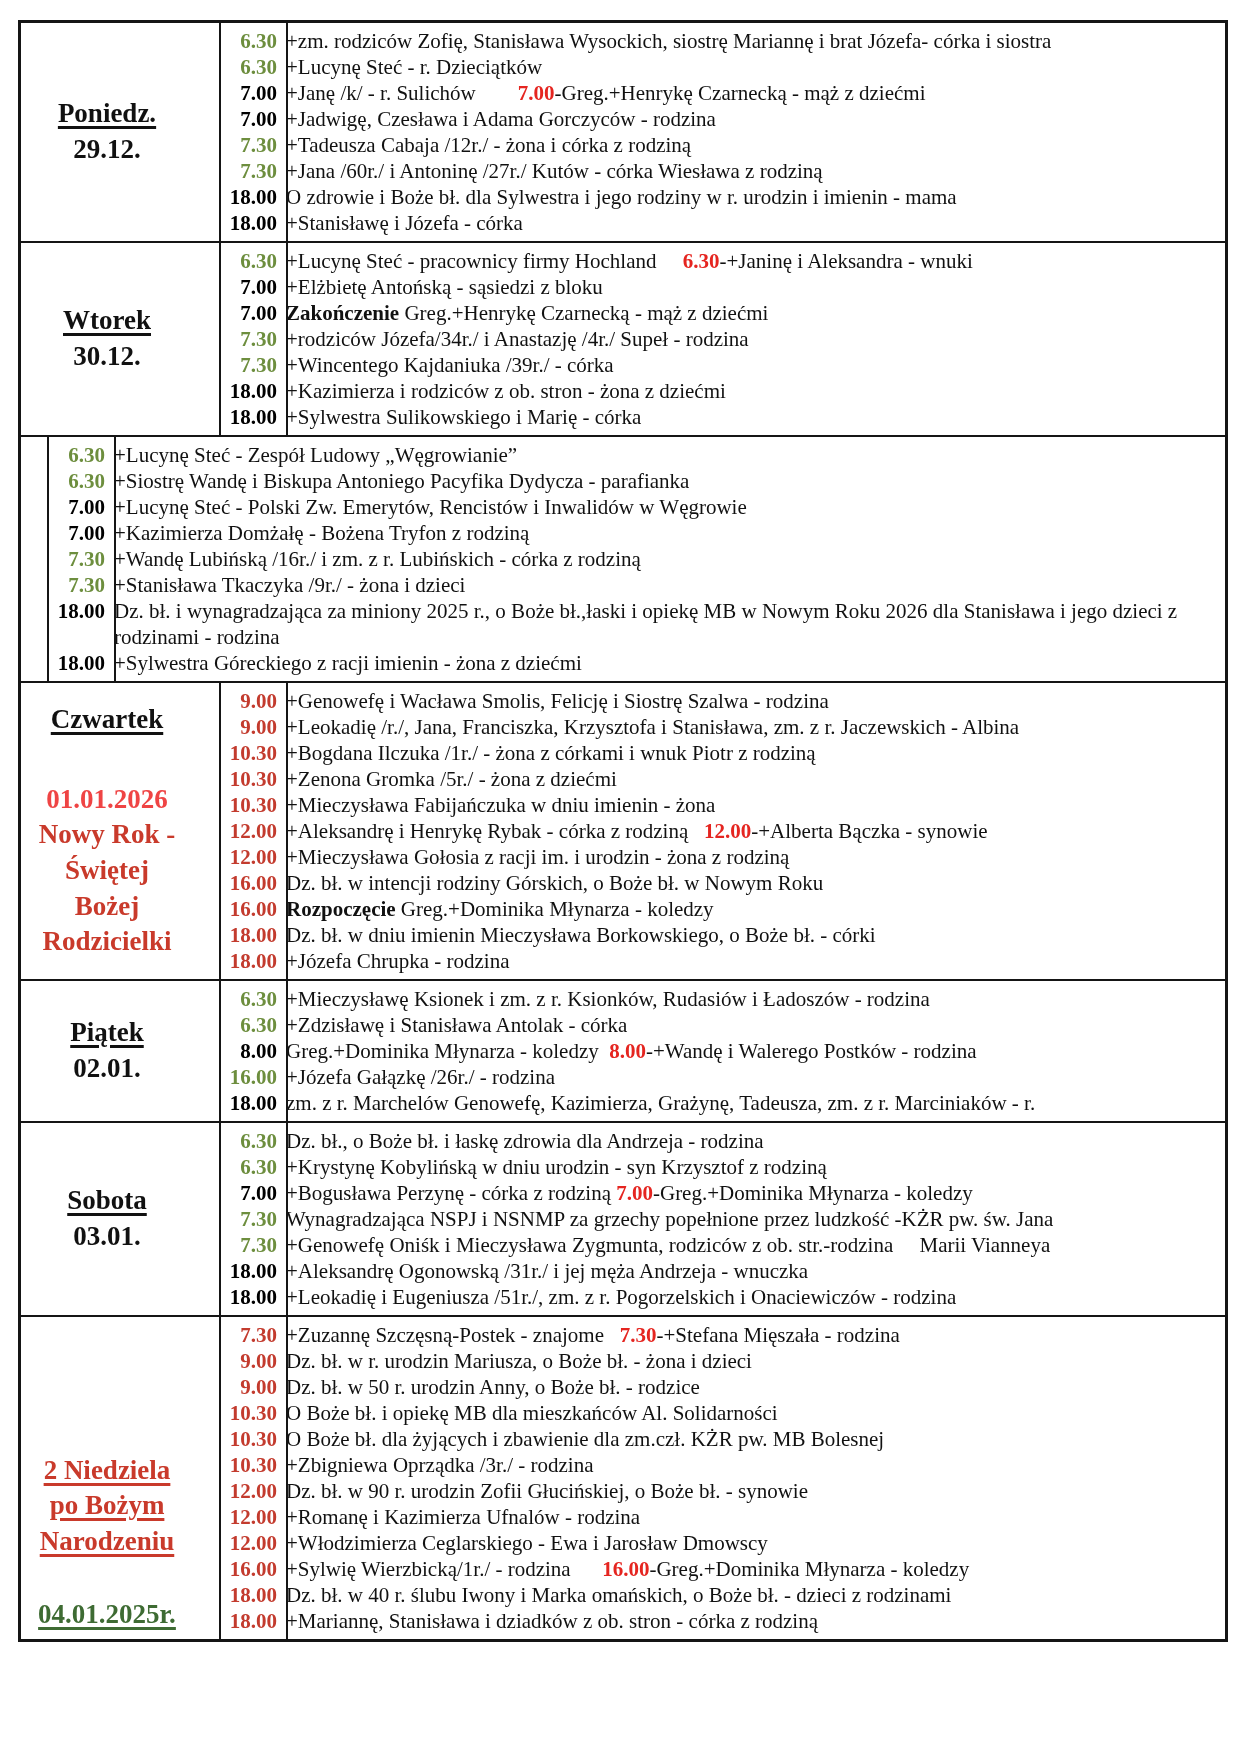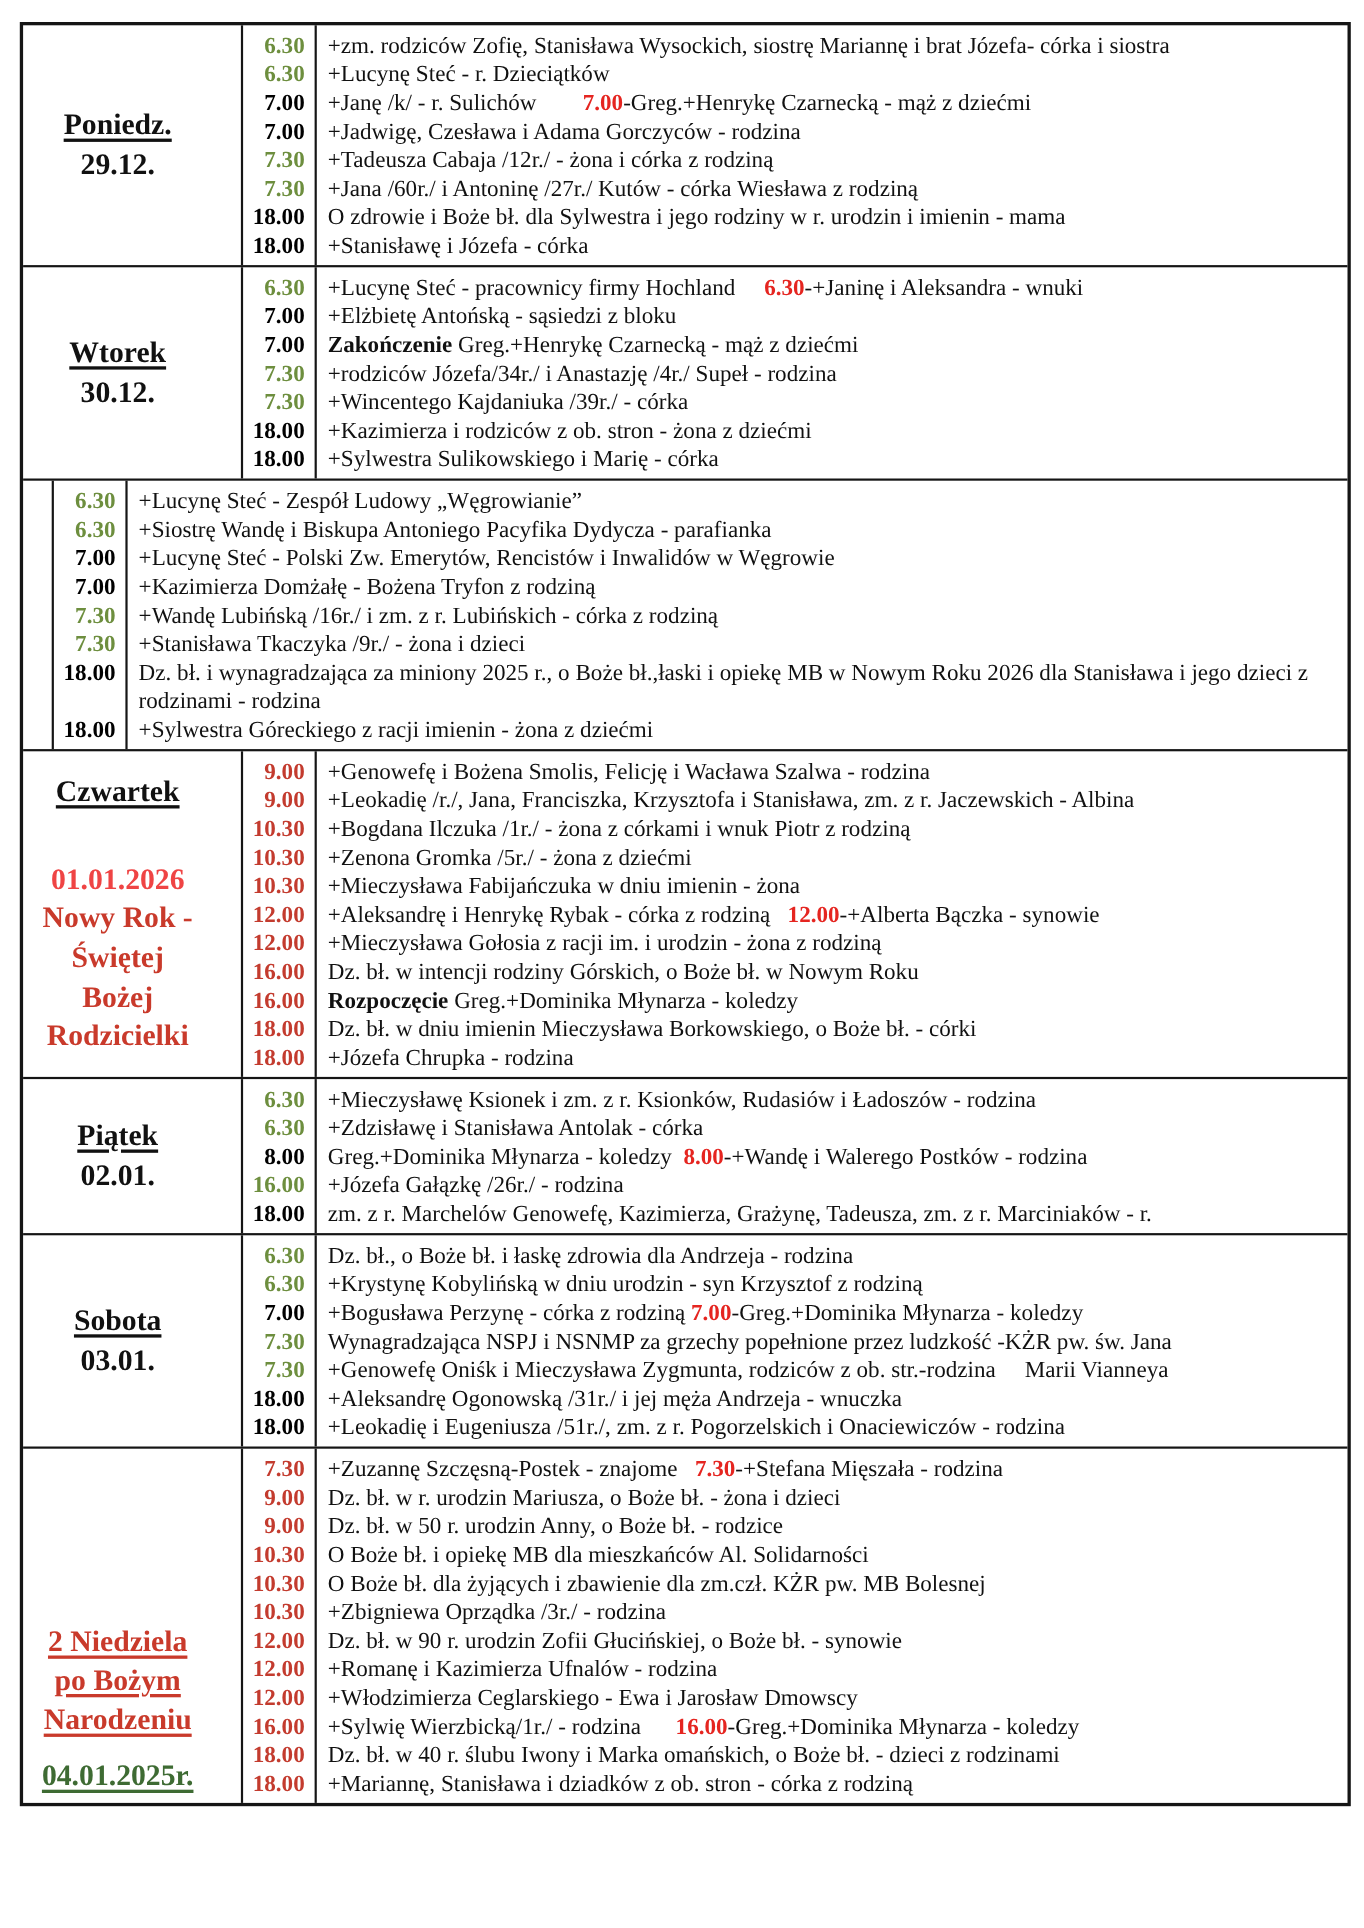"+zm. rodziców Zofię, Stanisława" .txt { padding-left: 12px -> none }
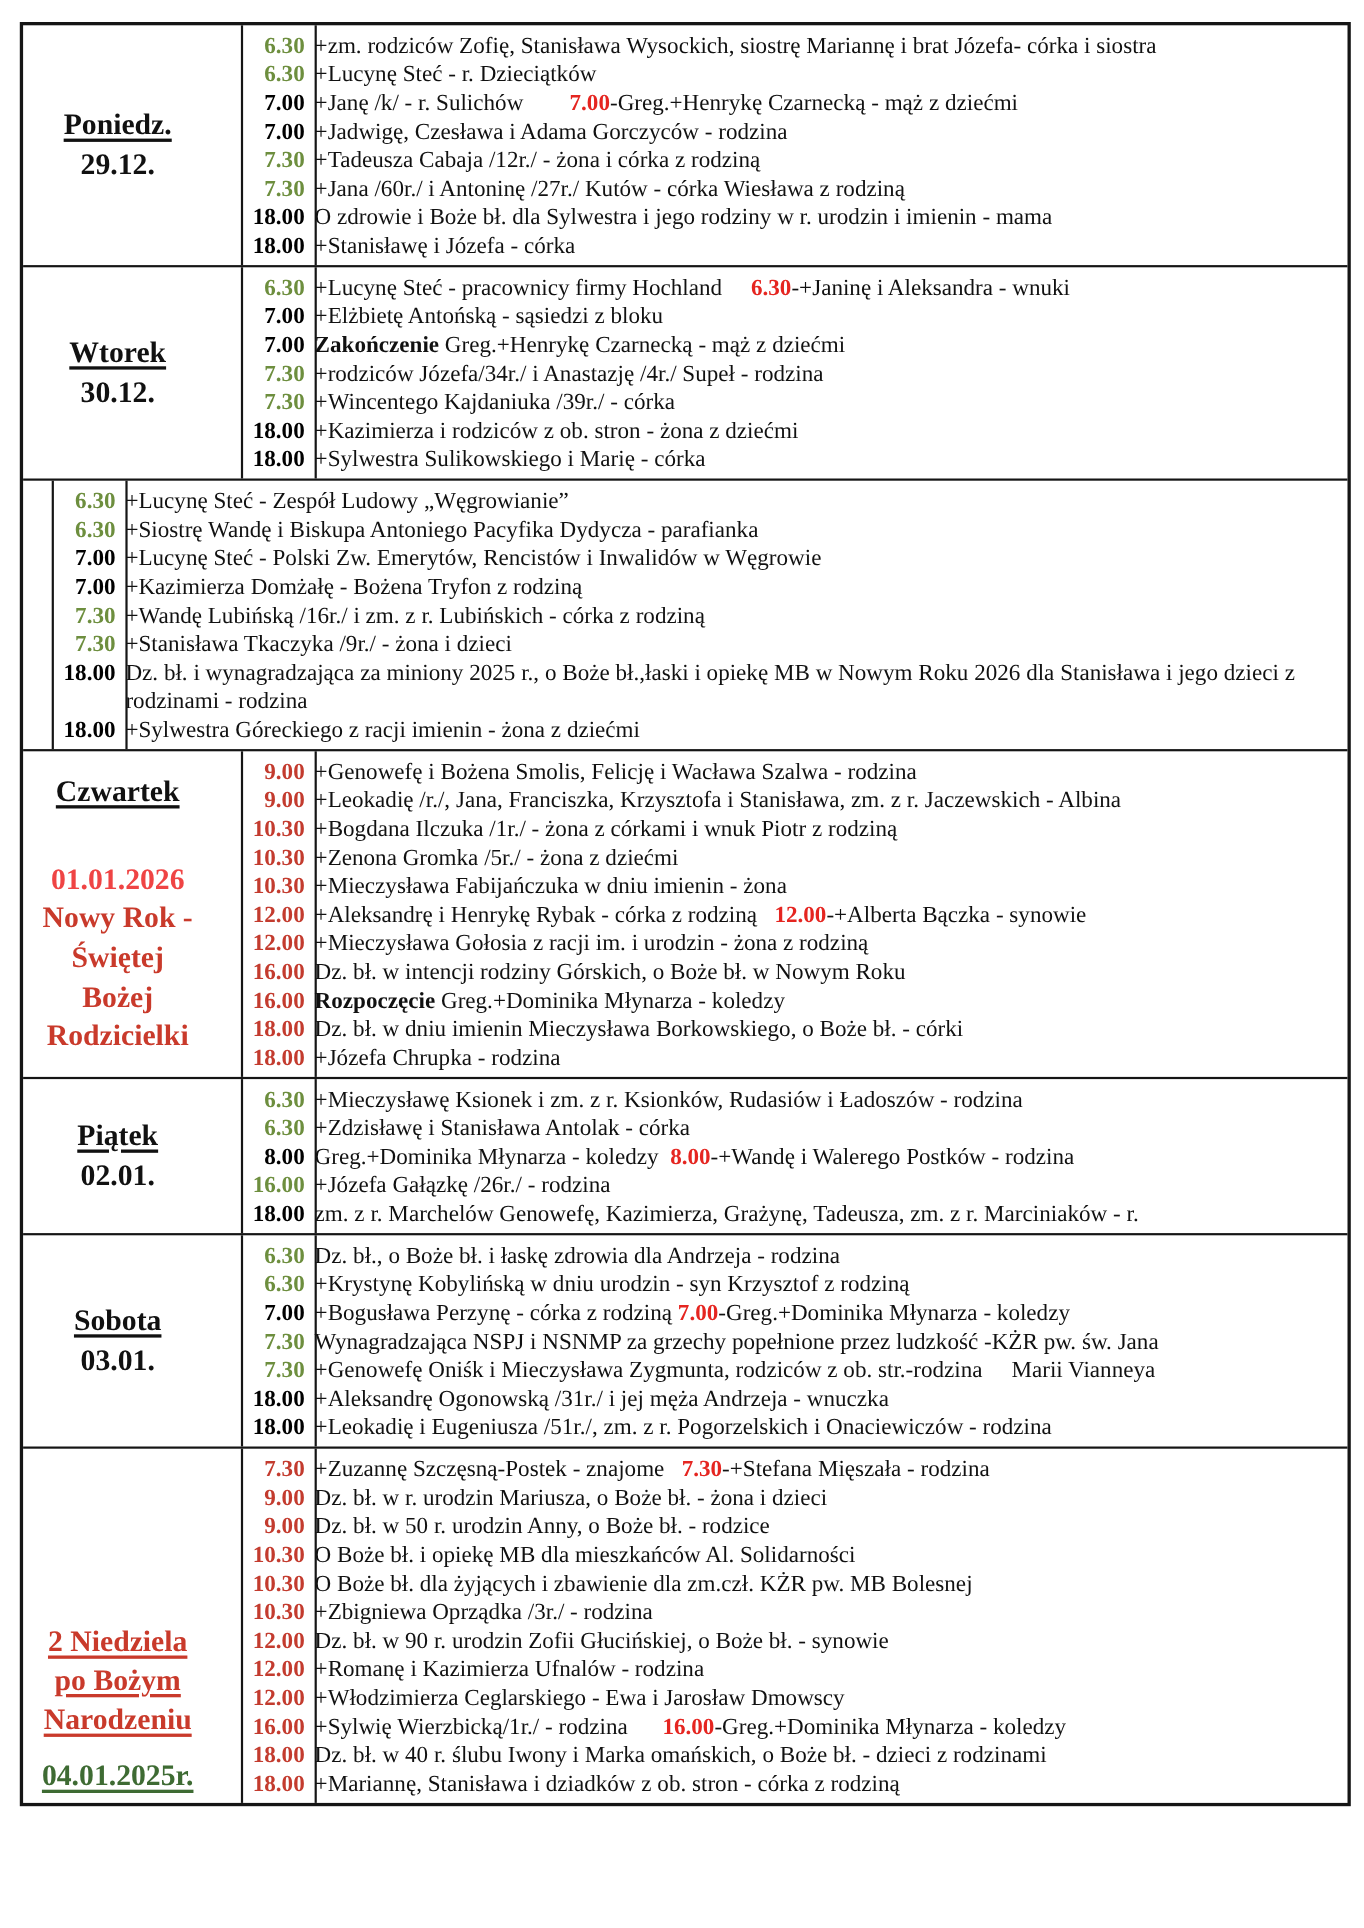"+Genowefę i Bożena Smolis, Felicję" span.seg { text: Bożena Smolis, Felicję i Wacława -> Wacława Smolis, Felicję i Siostrę }
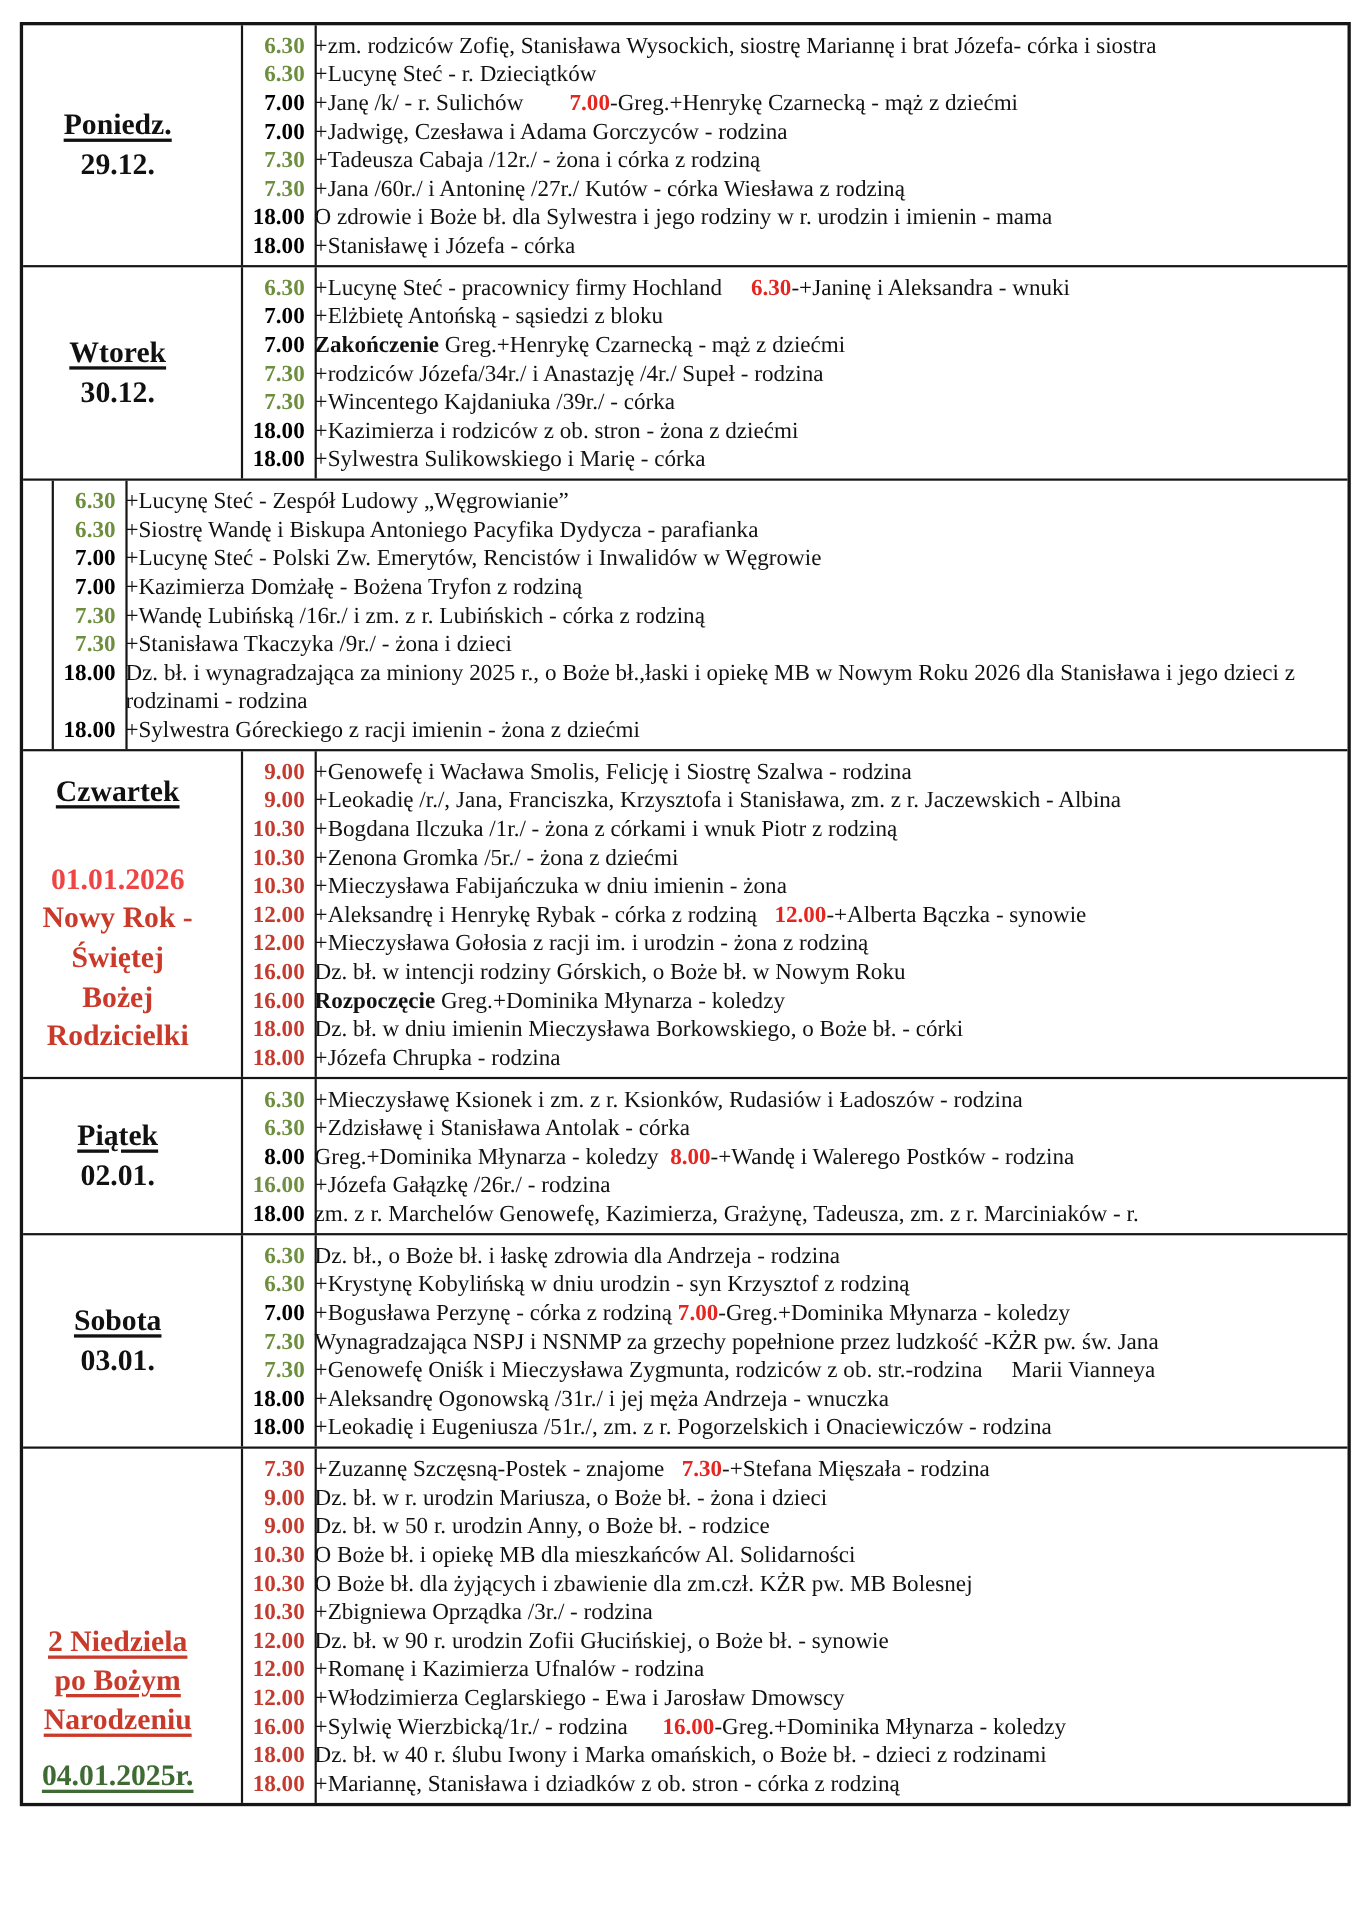"04.01.2025r." .label-line.gap { margin-top: 16px -> 38px }
